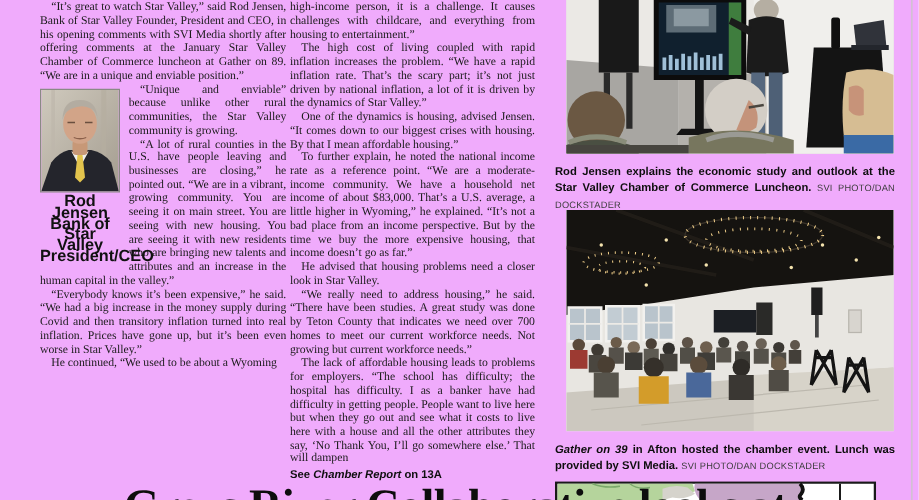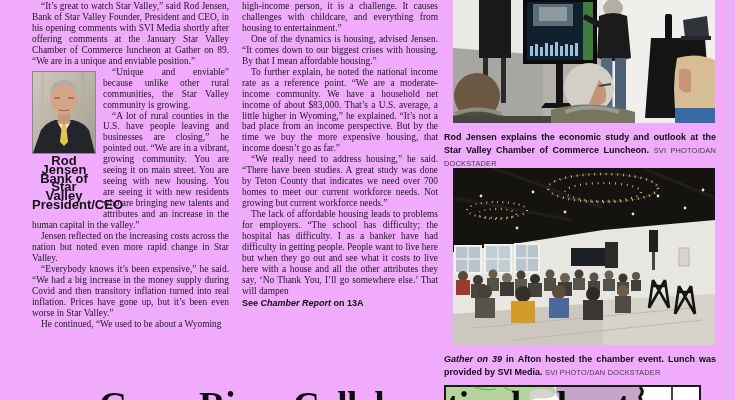"high-income person, it is a" #col2 { left: 242px -> 232px }
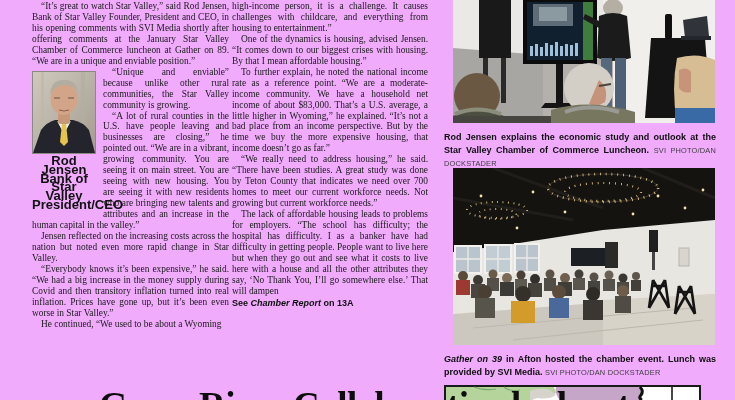"The high cost of living" p { html: none -> <p>The high cost of living coupled with rapid inflation increases the problem. “We have a rapid inflation rate. That’s the scary part; it’s not just driven by national inflation, a lot of it is driven by the dynamics of Star Valley.”</p> }
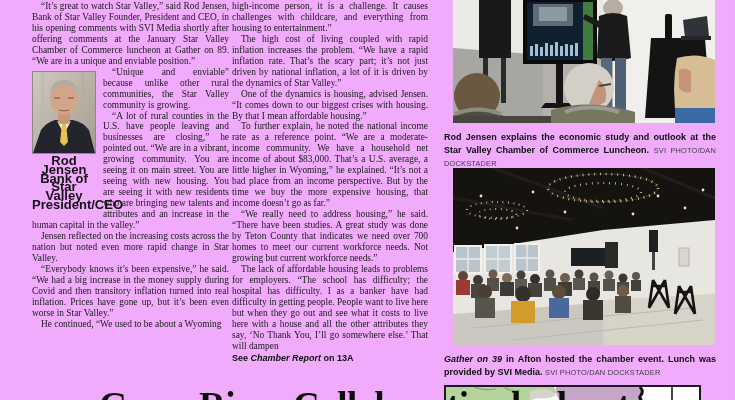"He advised that housing problems" p { html: none -> <p>He advised that housing problems need a closer look in Star Valley.</p> }
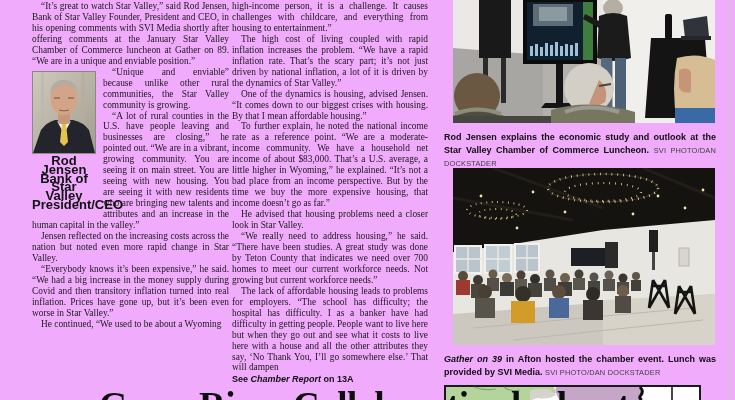"Jensen reflected on the increasing" p { html: <p>Jensen reflected on the increasing costs across the nation but noted even more rapid change in Star Valley.</p> -> none }
